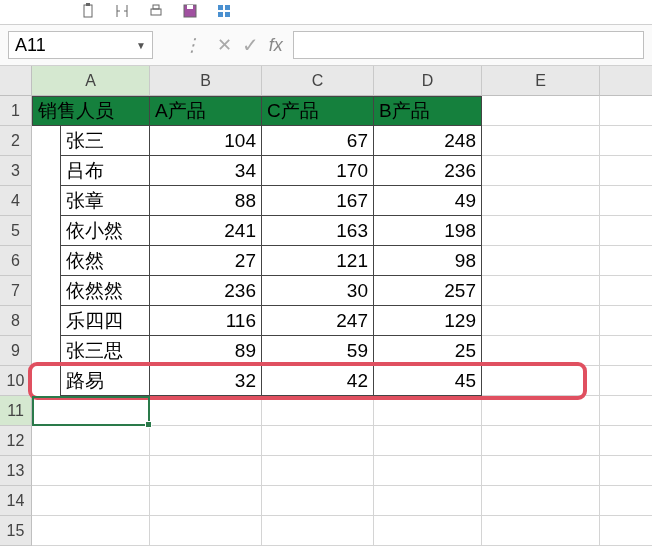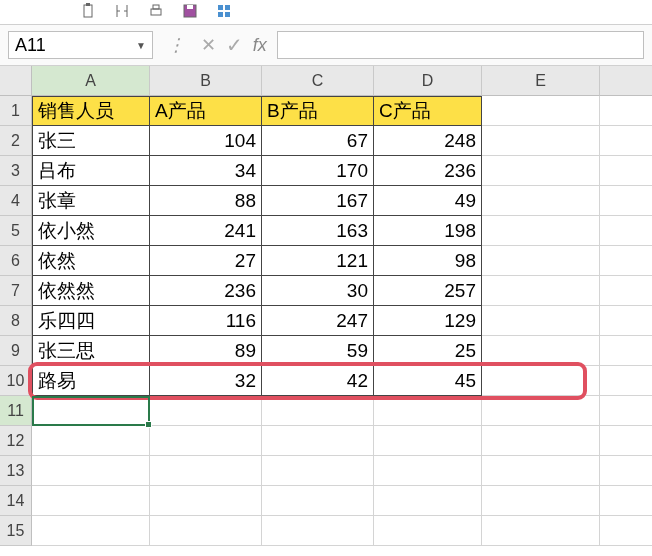"A11" .namebox-row { gap: 8px -> 24px }
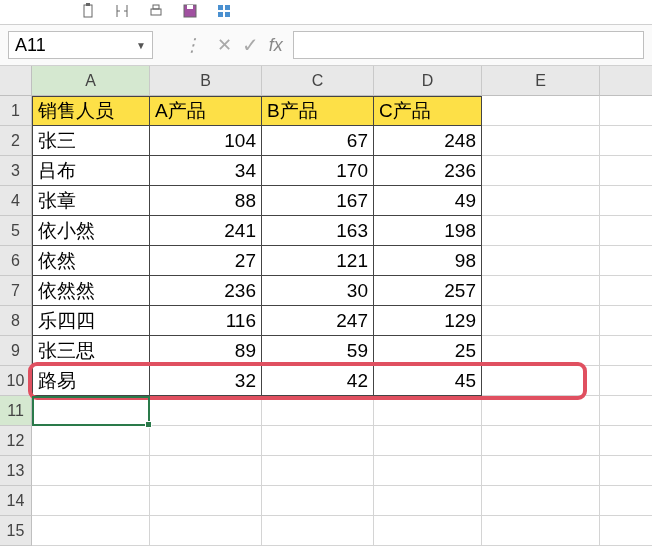"销售人员" .hdr { background: #fde047 -> #15803d }
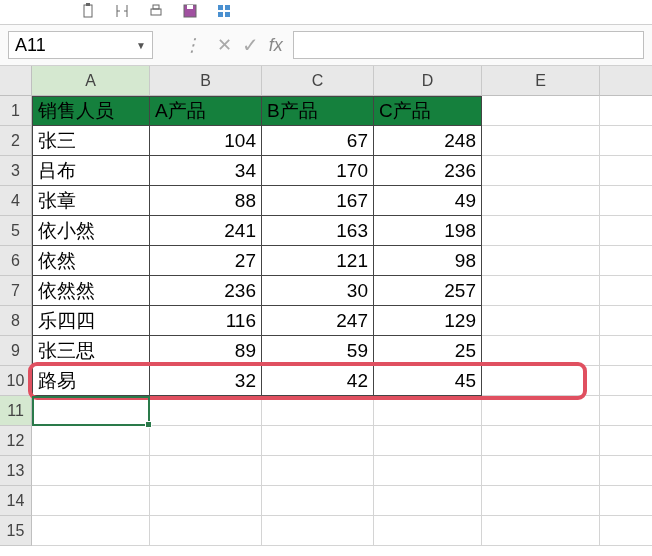"B产品" div.cell { order: before "C产品" -> after "C产品" }
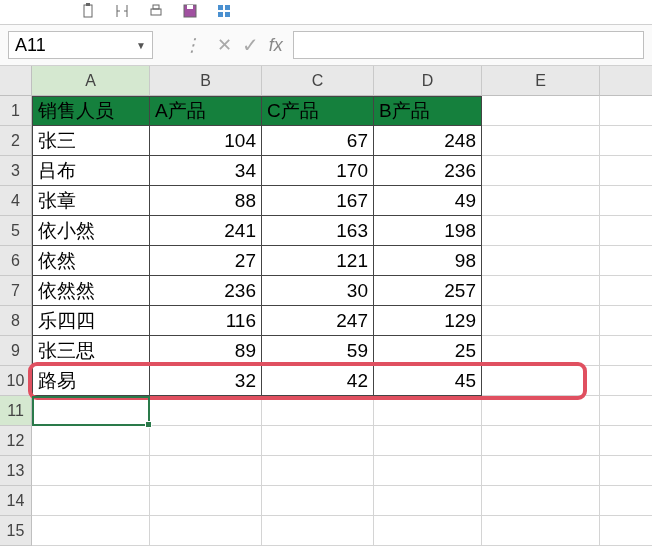"张三" .data-box.left { margin-left: none -> 28px }
